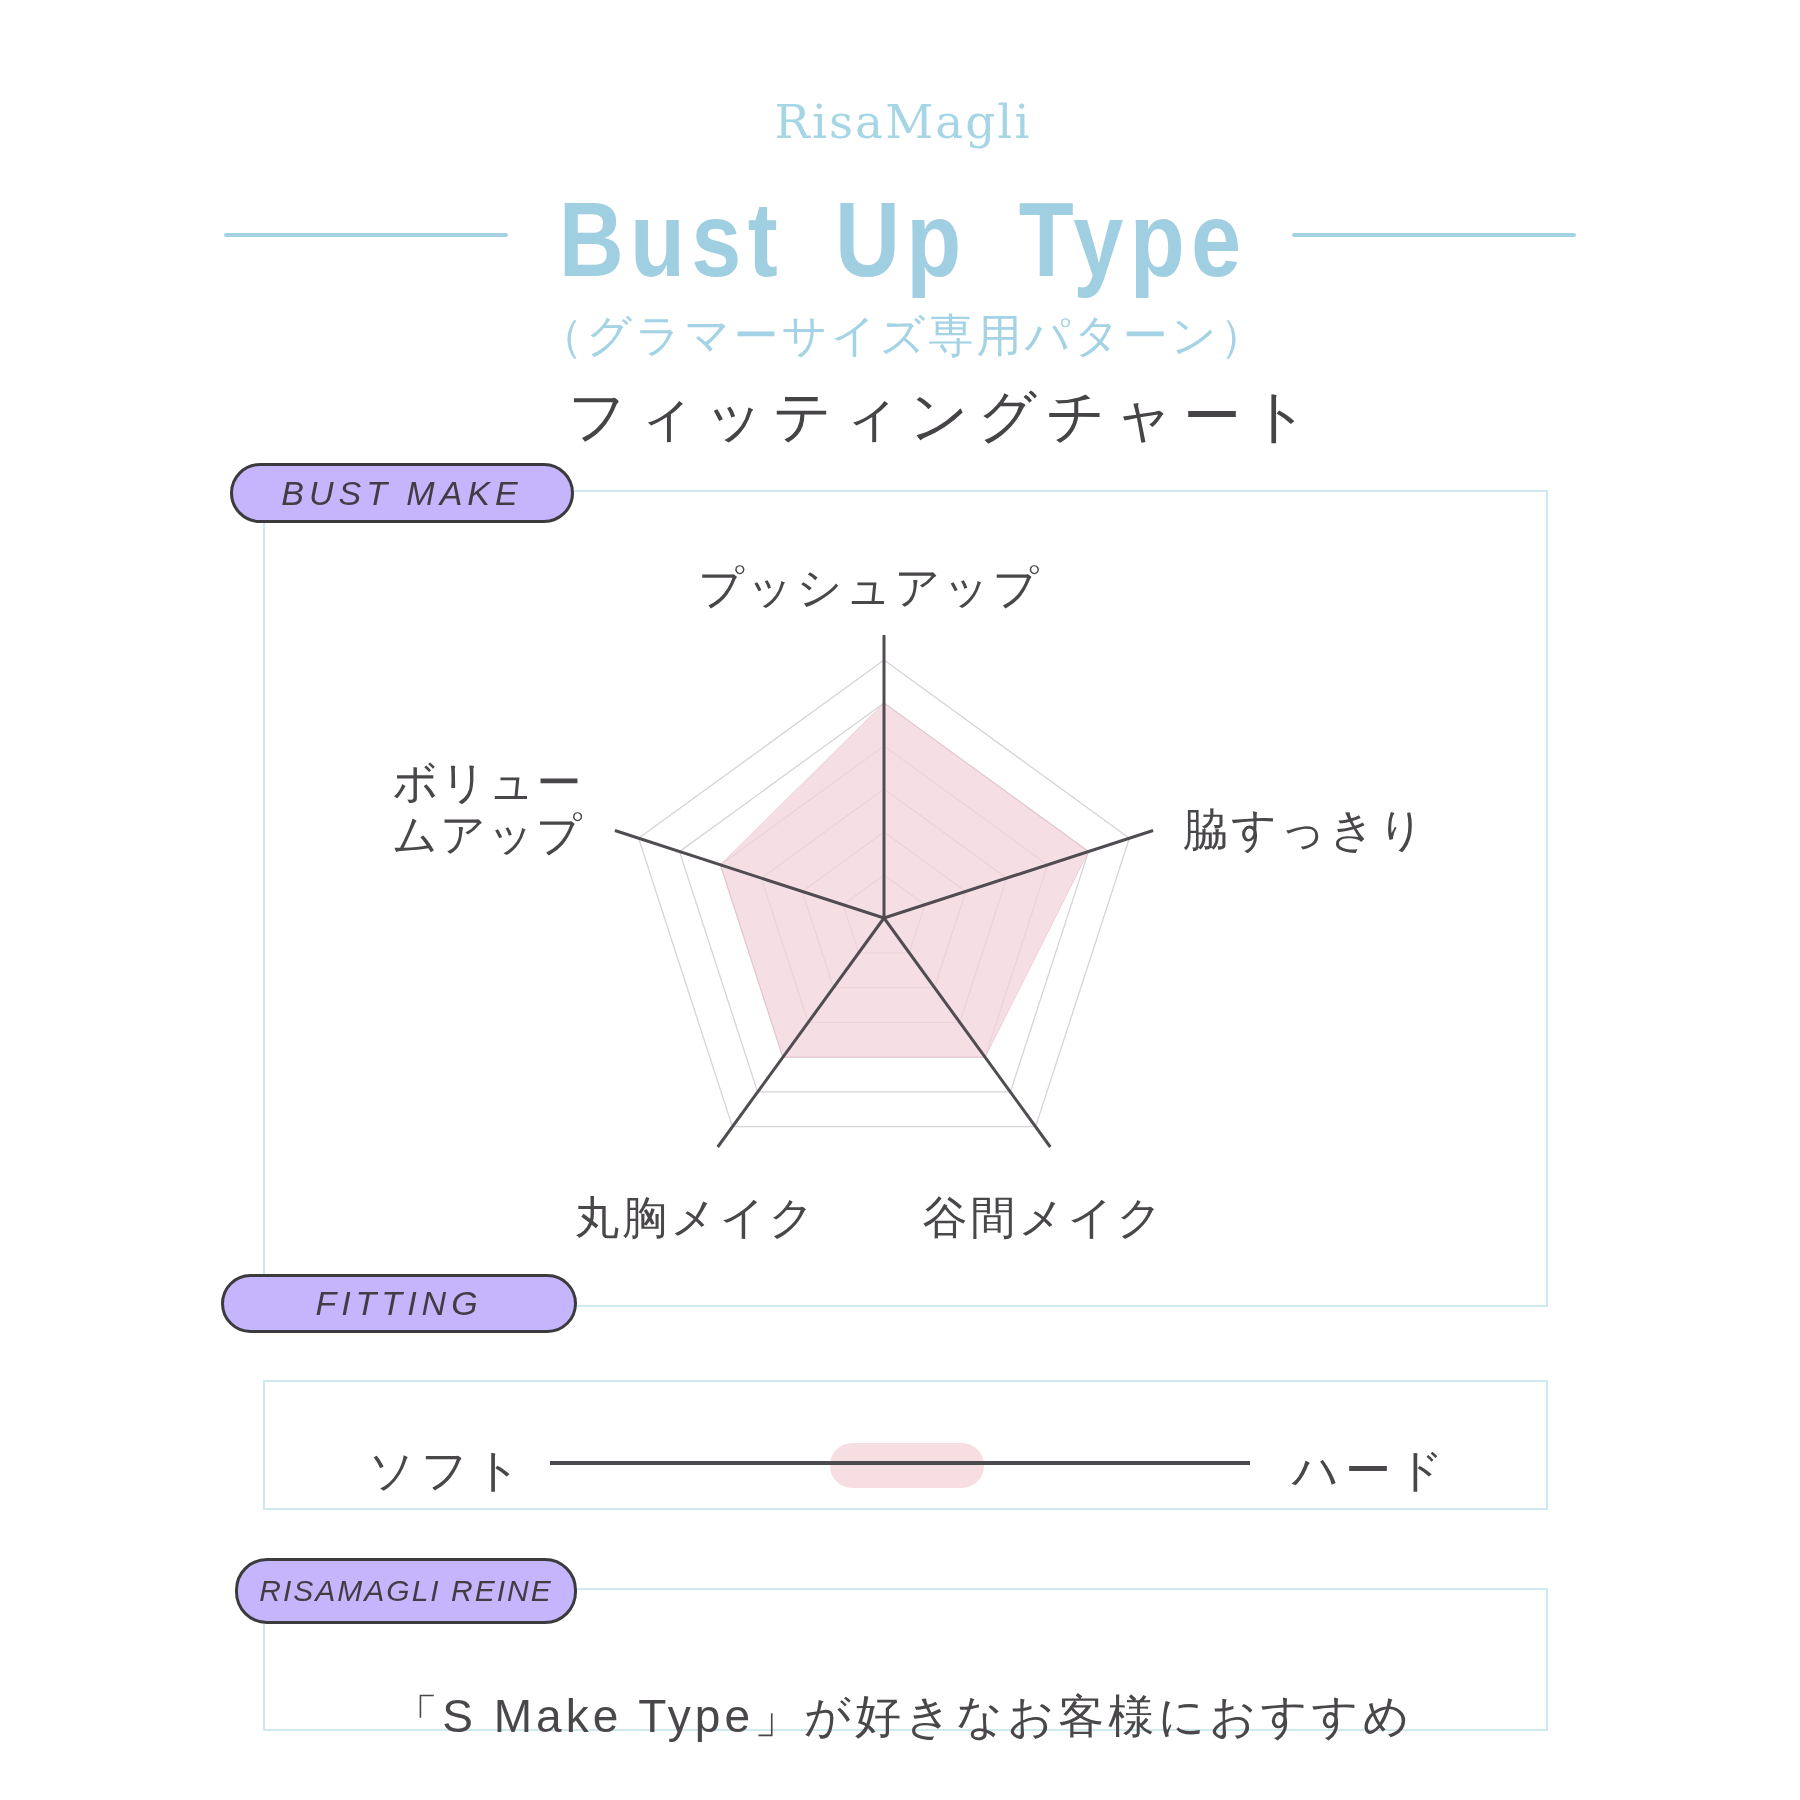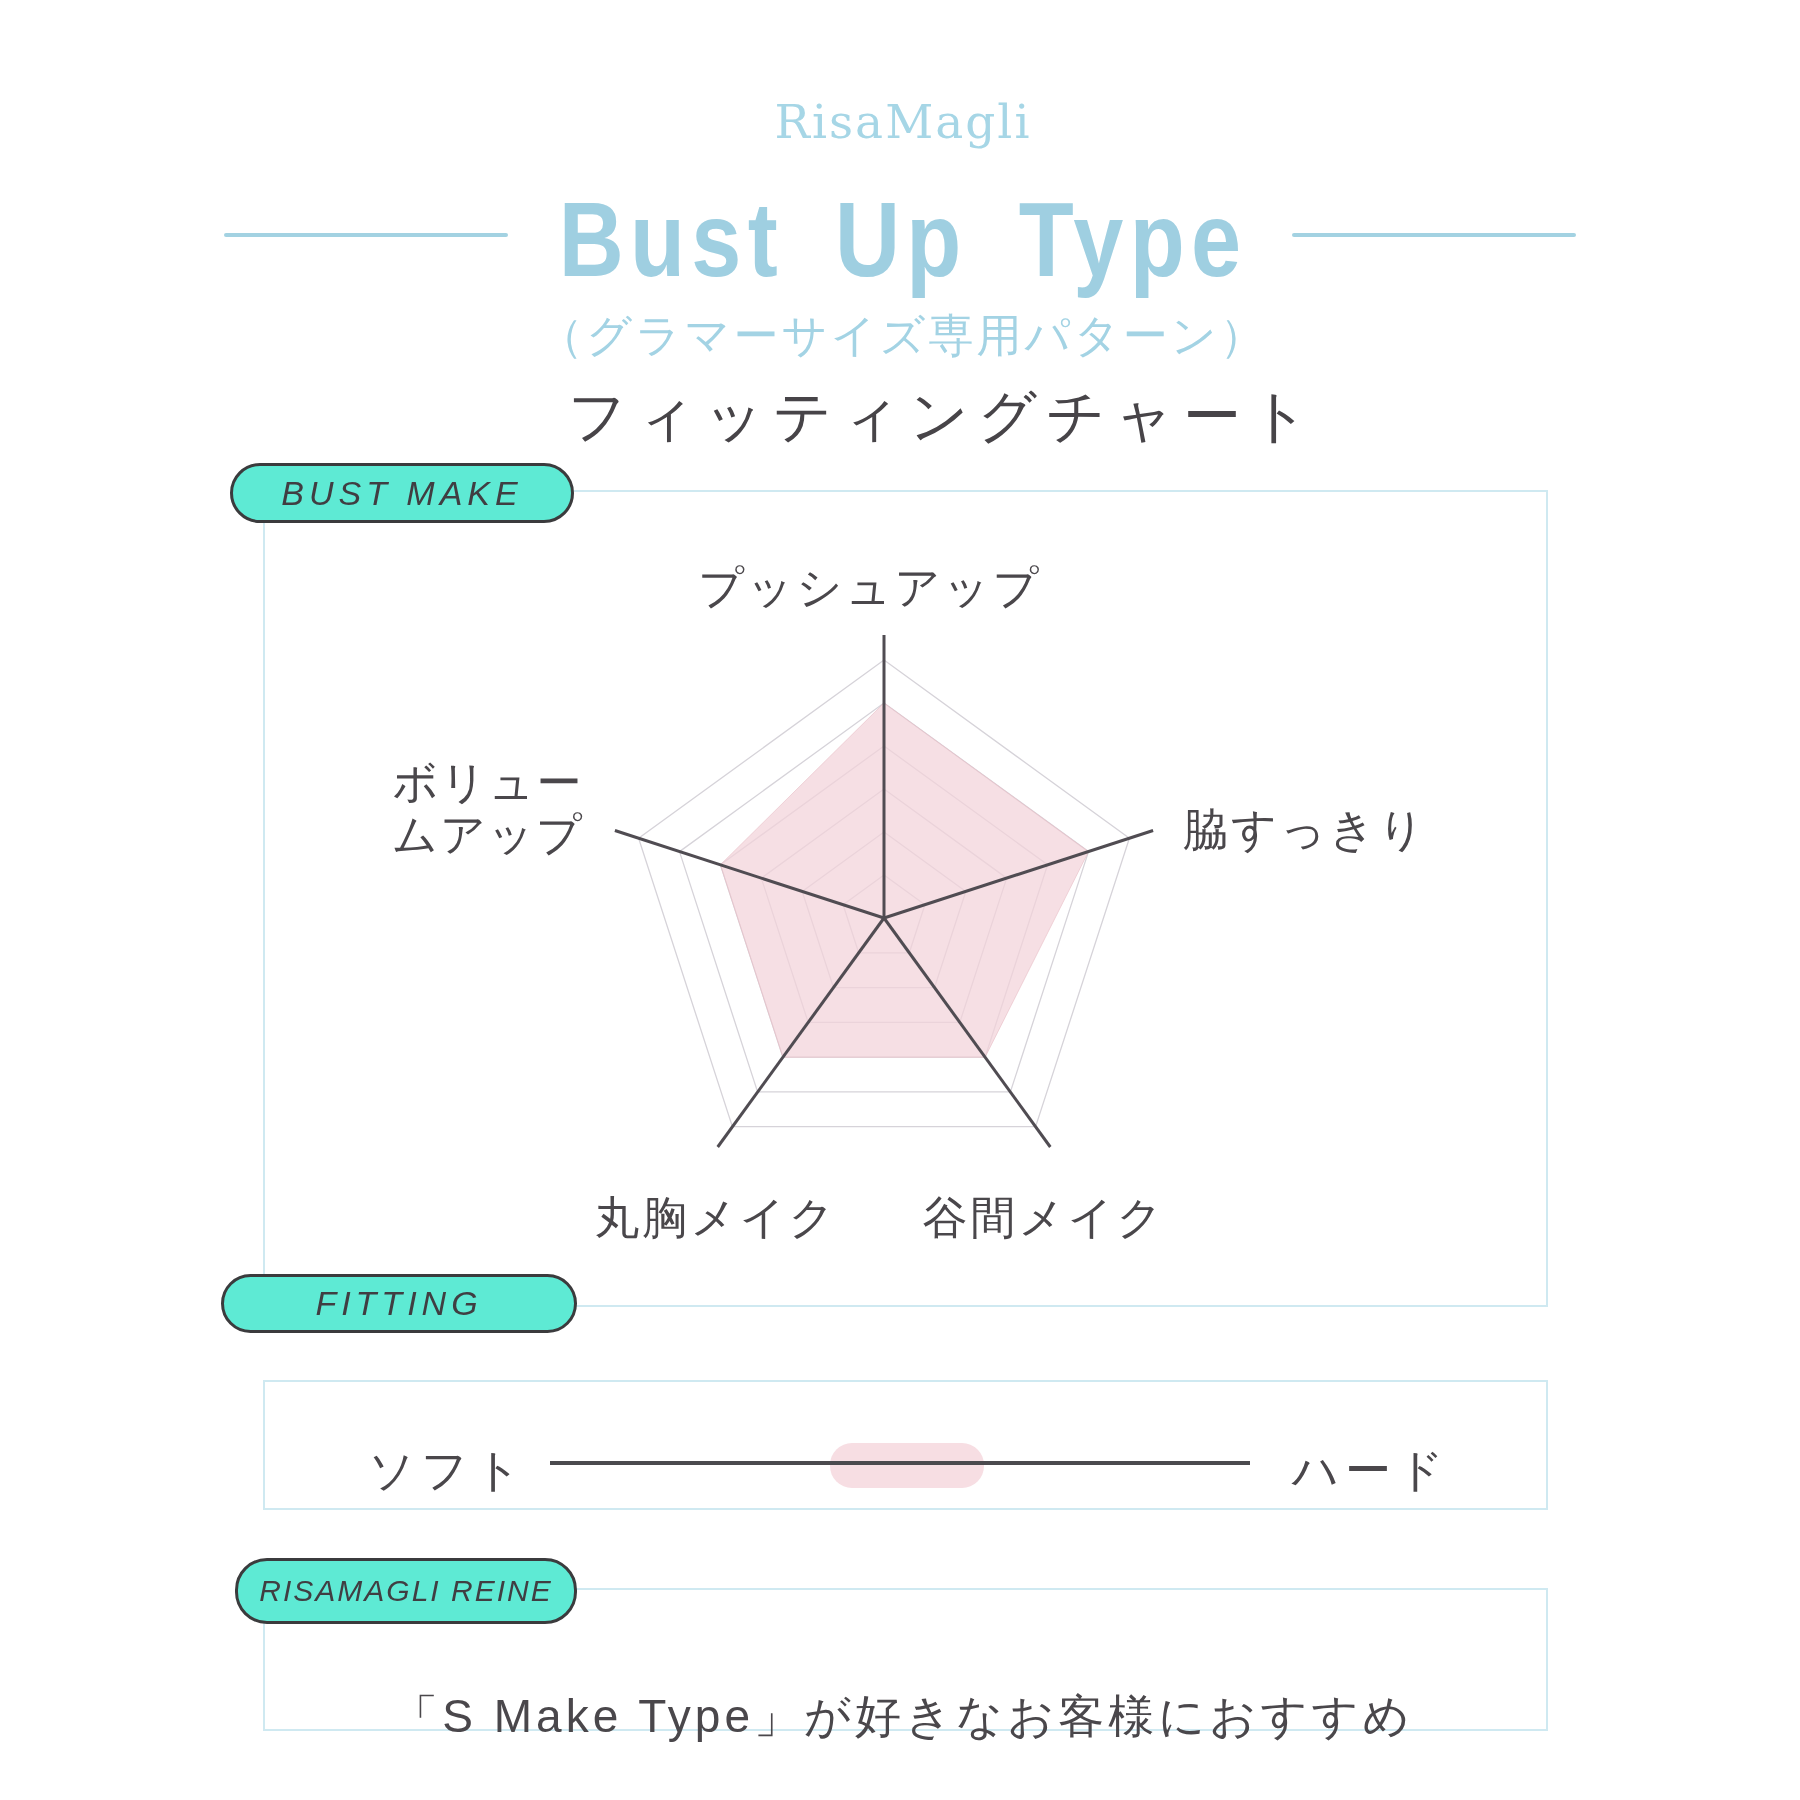"BUST MAKE" .pill { background: #5eead4 -> #c4b5fd }
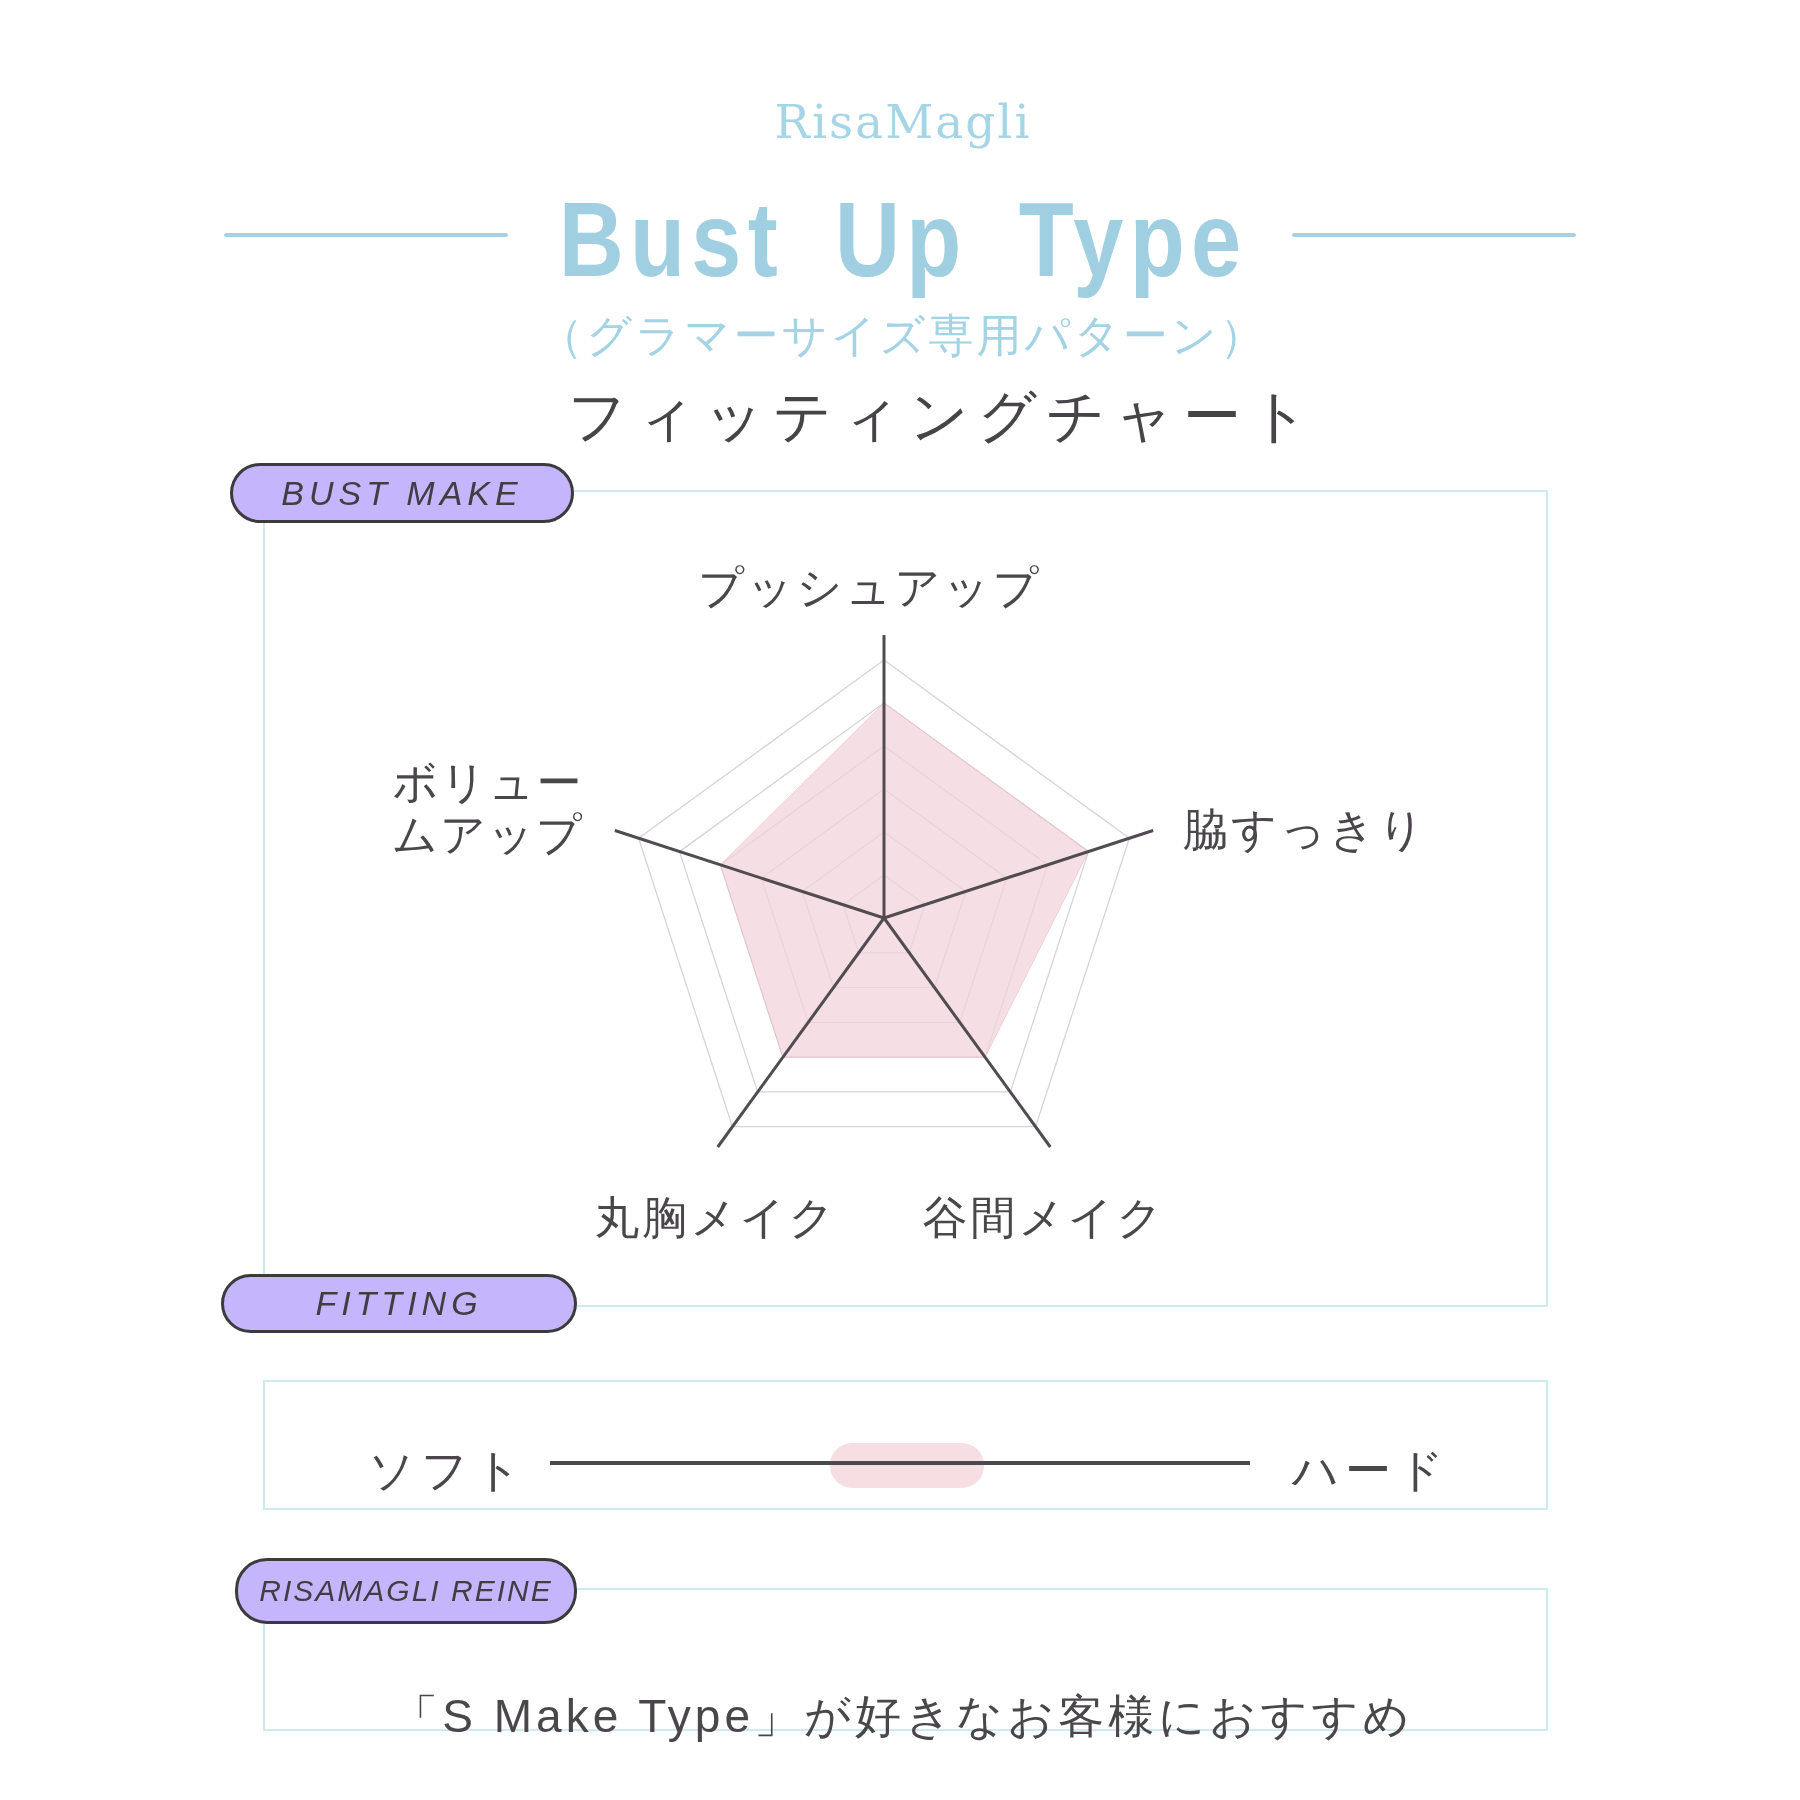"丸胸メイク" .lbl-bl { margin-left: 20px -> none }
